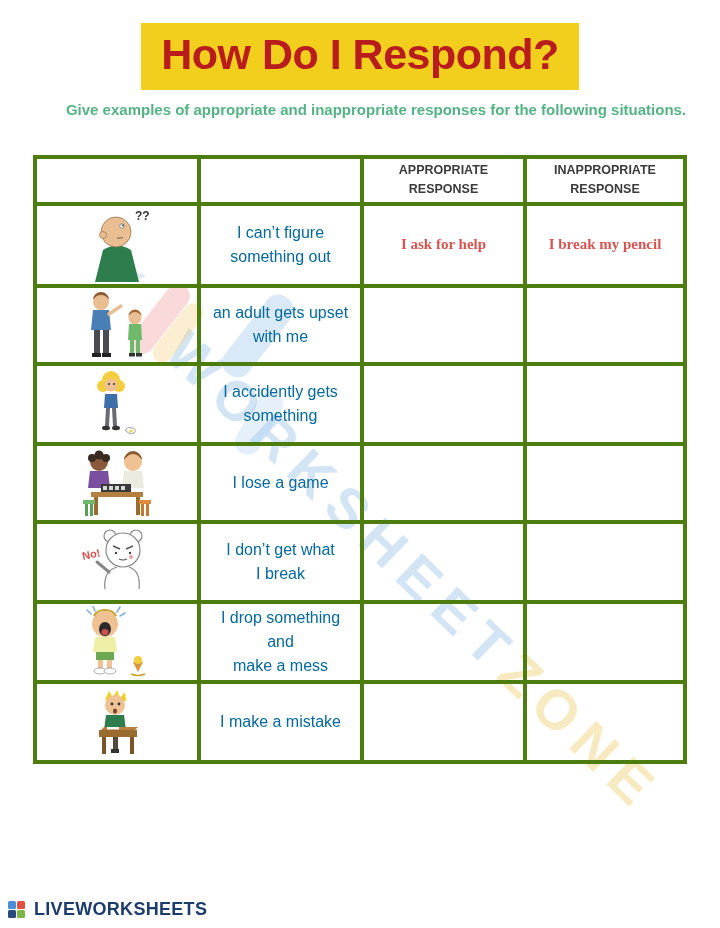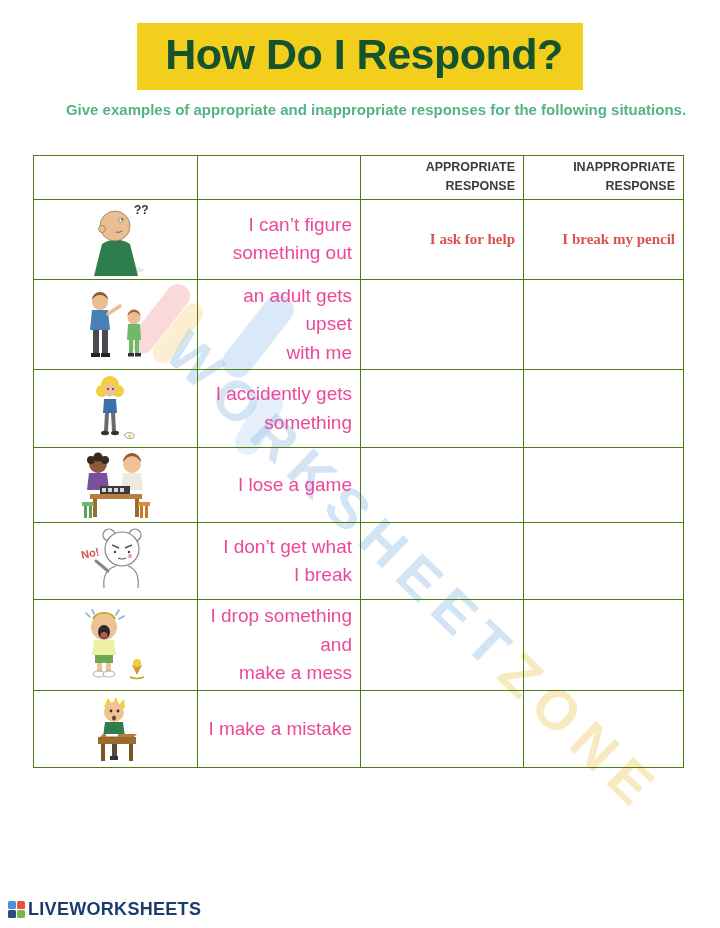"How Do I Respond?" .title-highlight { color: #14532d -> #b91c1c; padding: 7px 20px 11px 28px -> 7px 20px 11px 20px }
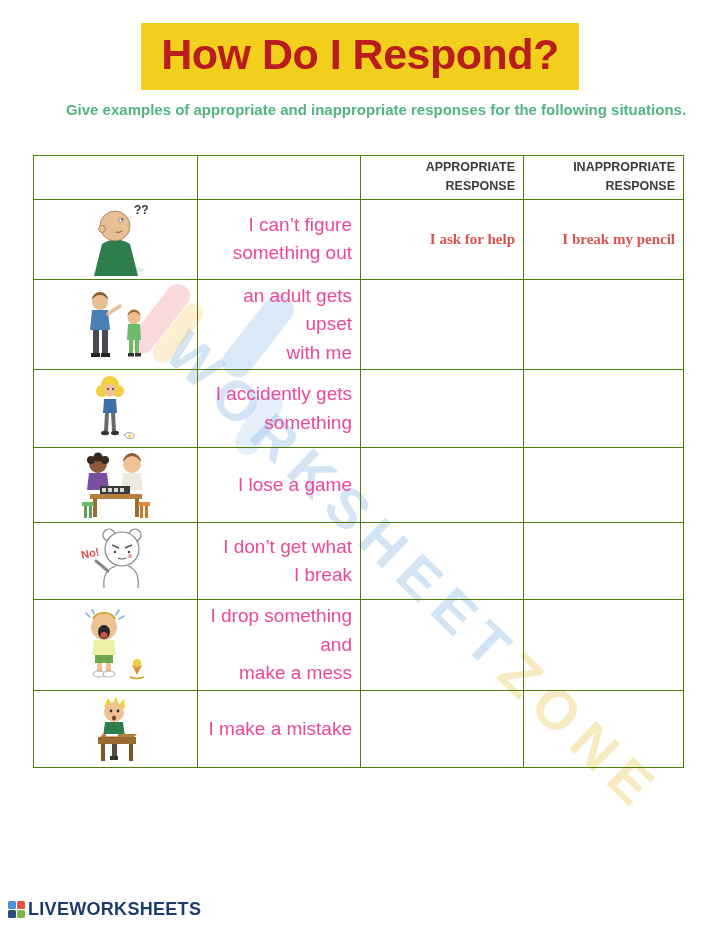"APPROPRIATE" table.sheet td { border: 1px solid #4d7c0f -> 4px solid #4d7c0f; text-align: right -> center }
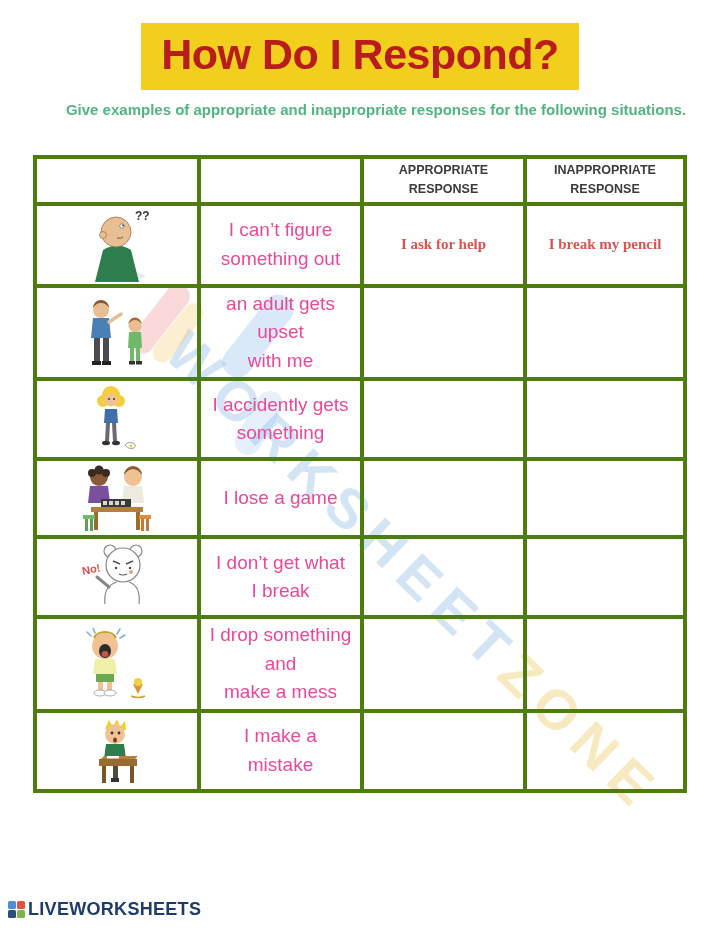"I can’t figure" .situation { color: #ec4899 -> #0369a1; font-size: 19px -> 16px }
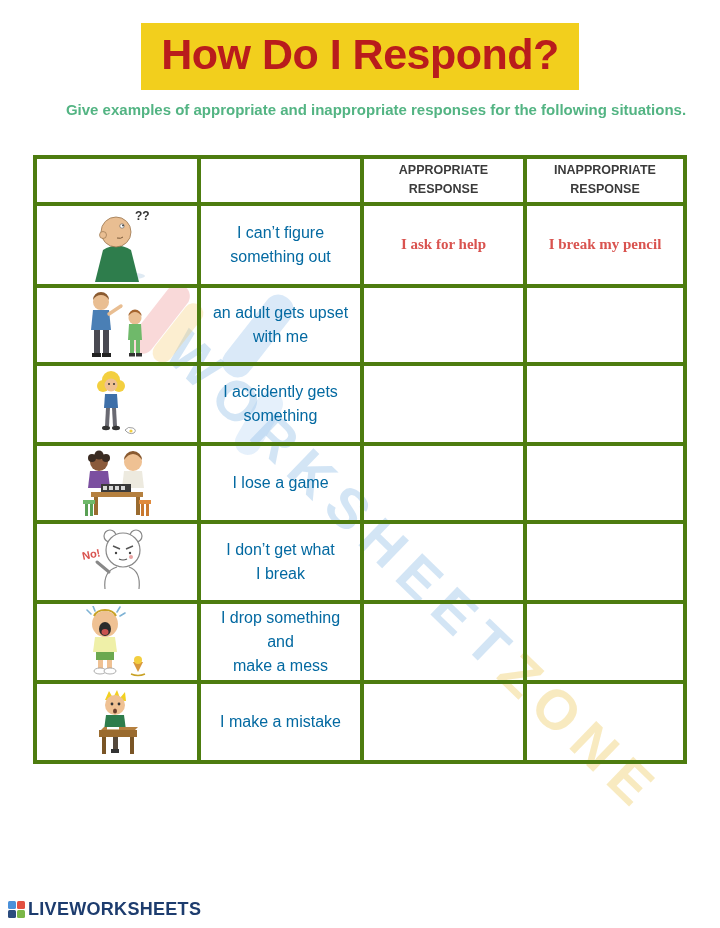"LIVEWORKSHEETS" .footer { gap: 3px -> 9px }
